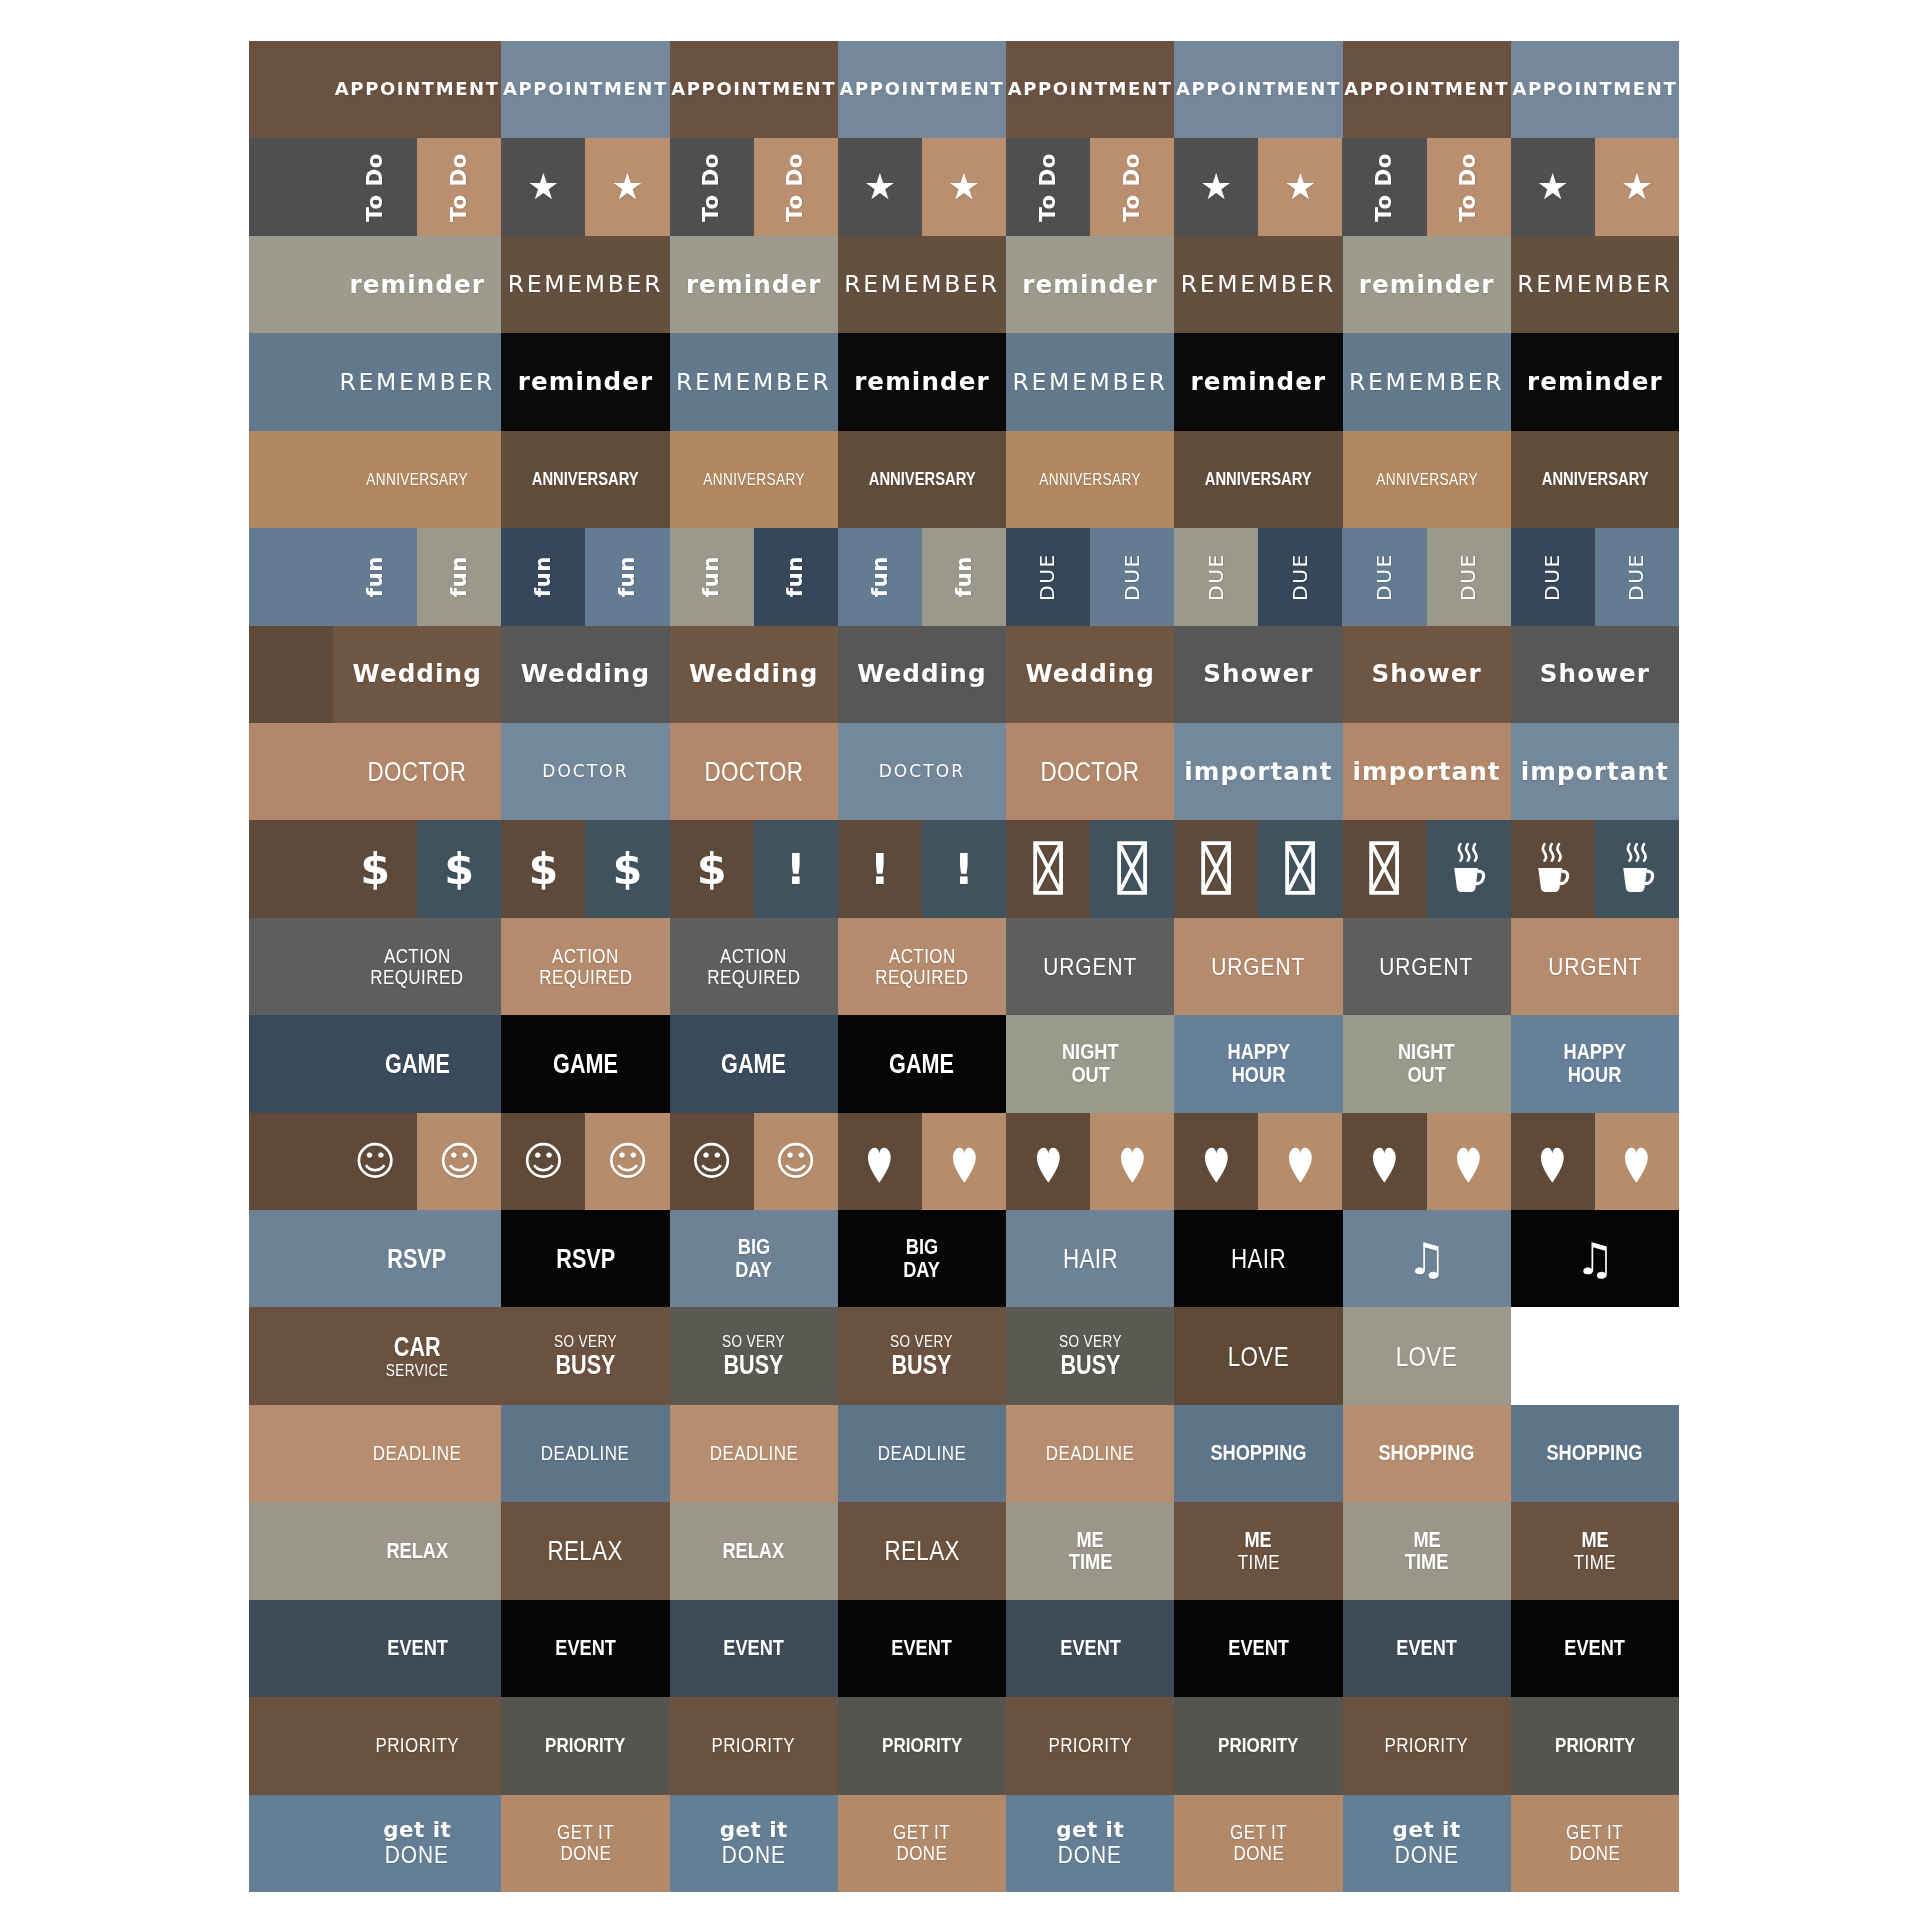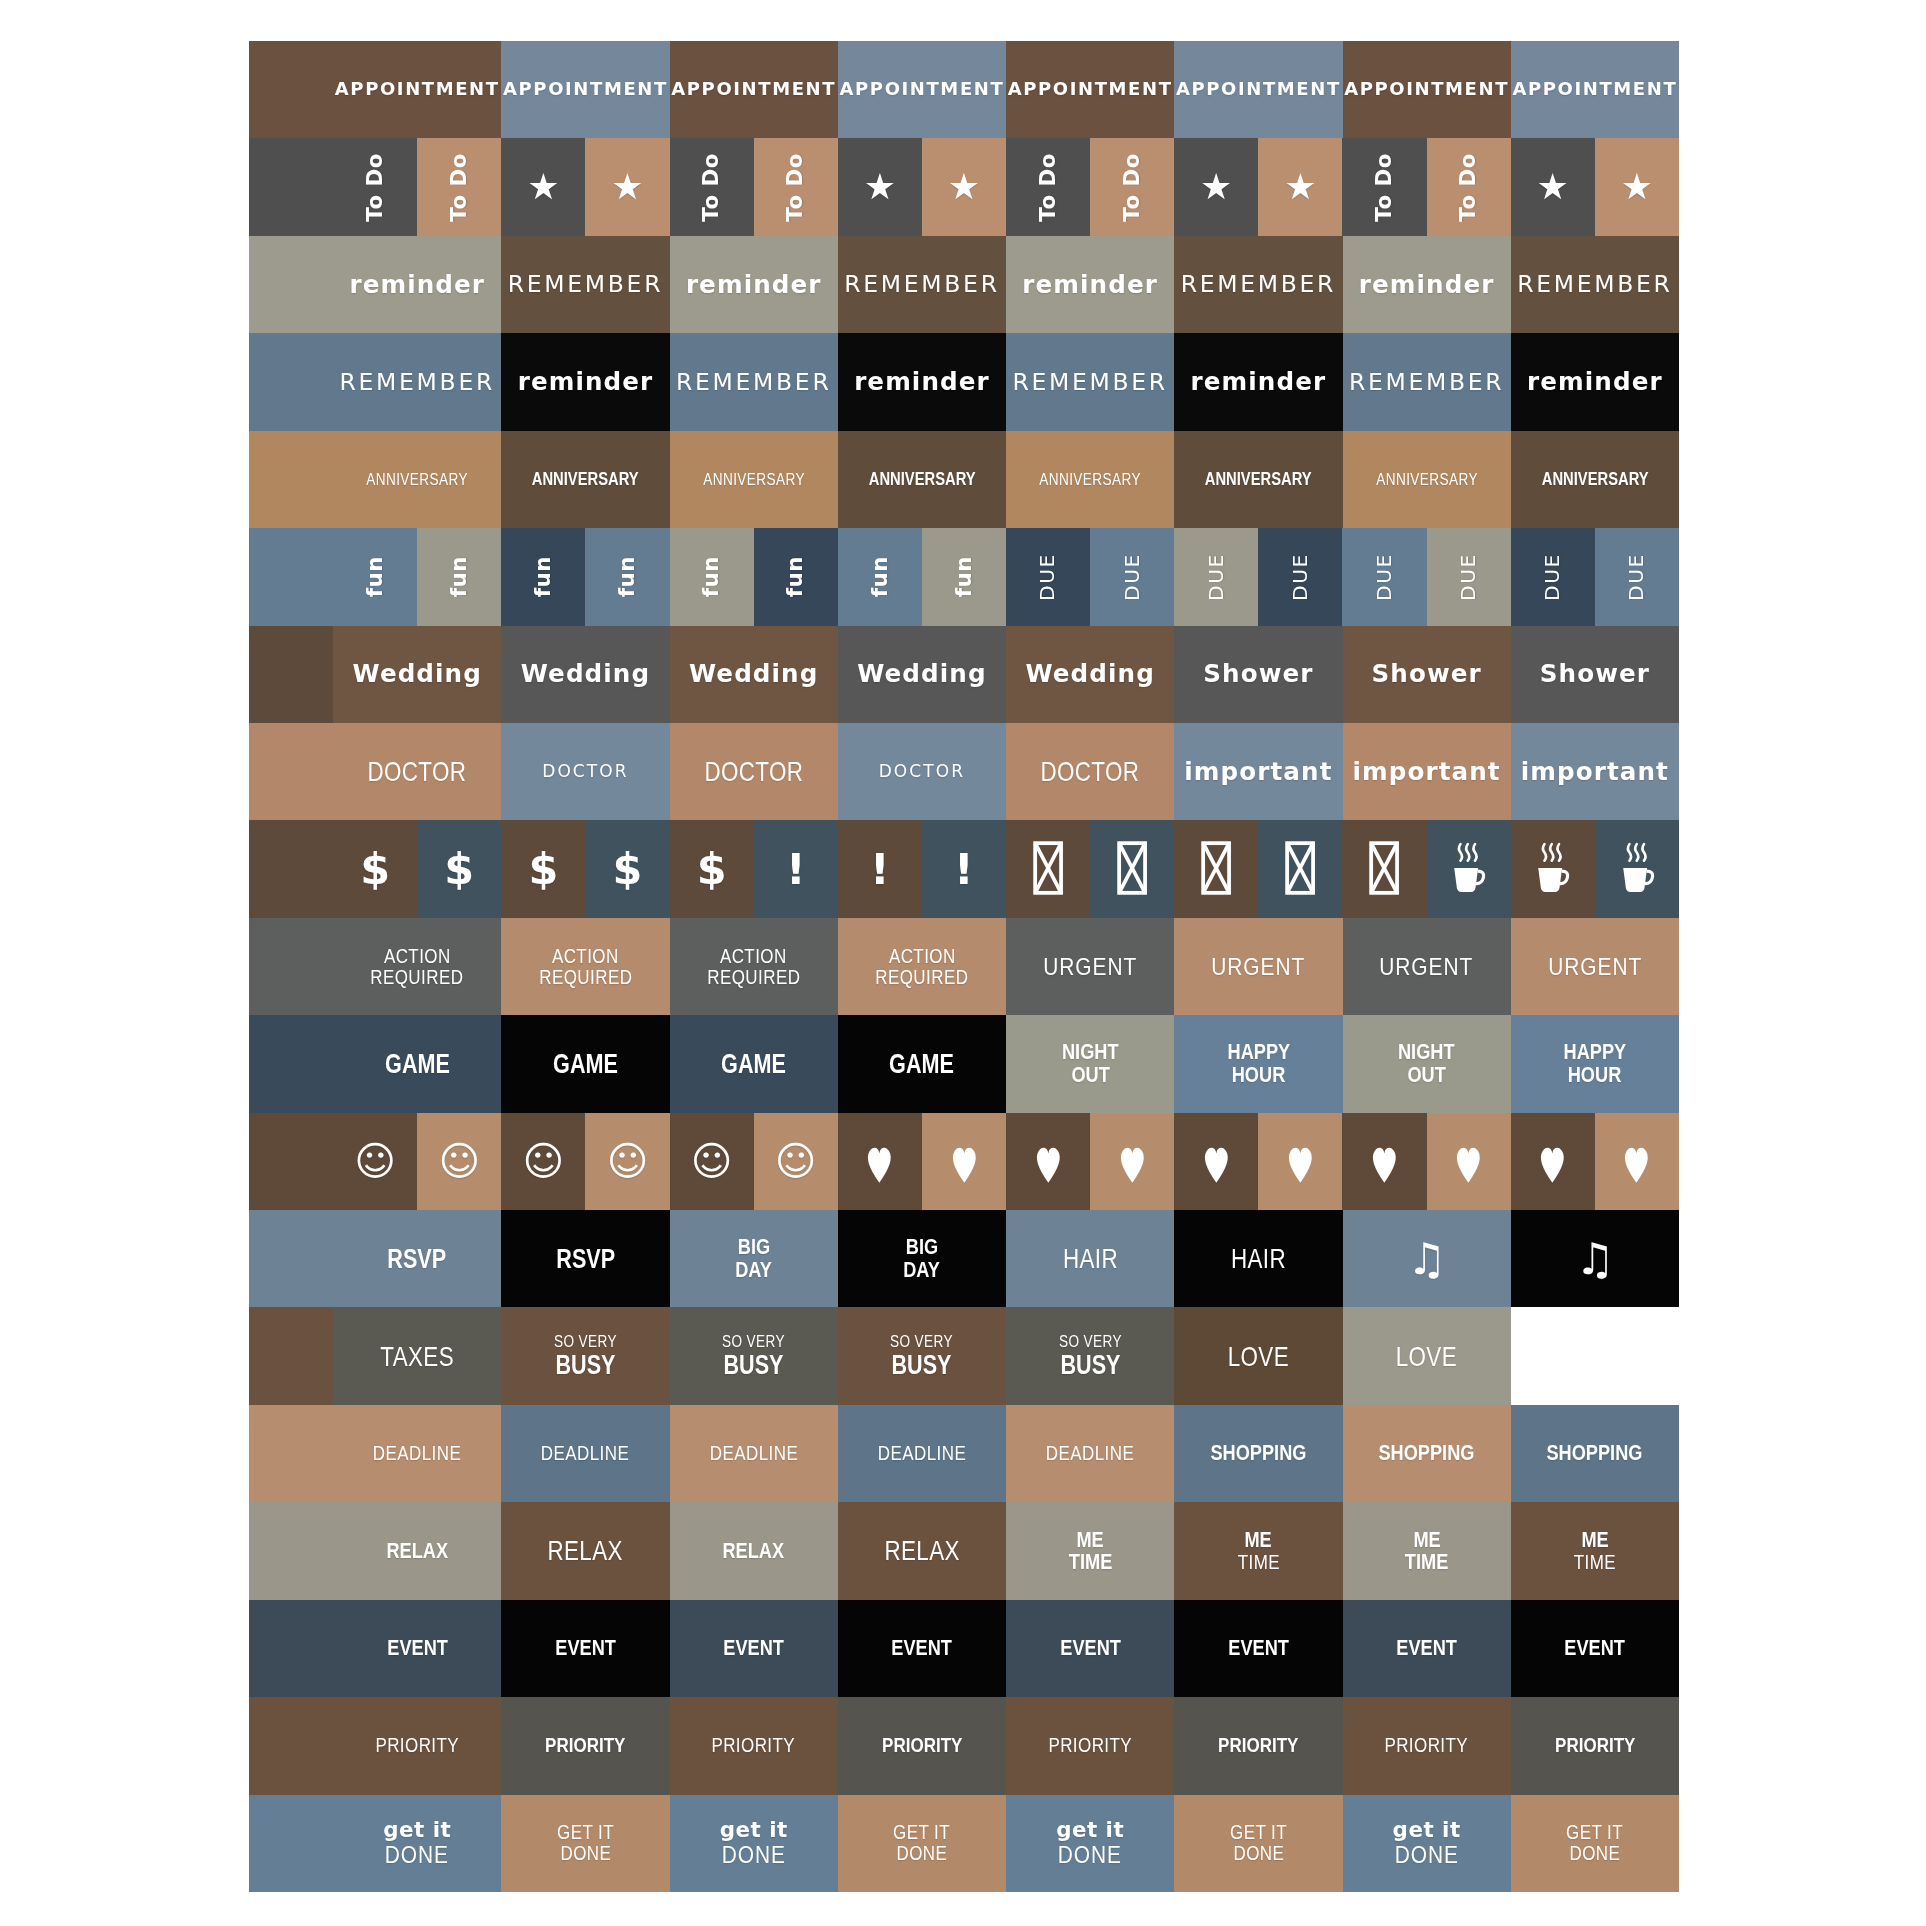"CAR" div.cell { html: none -> <div> <div>CAR</div> <div>SERVICE</div> </div> }
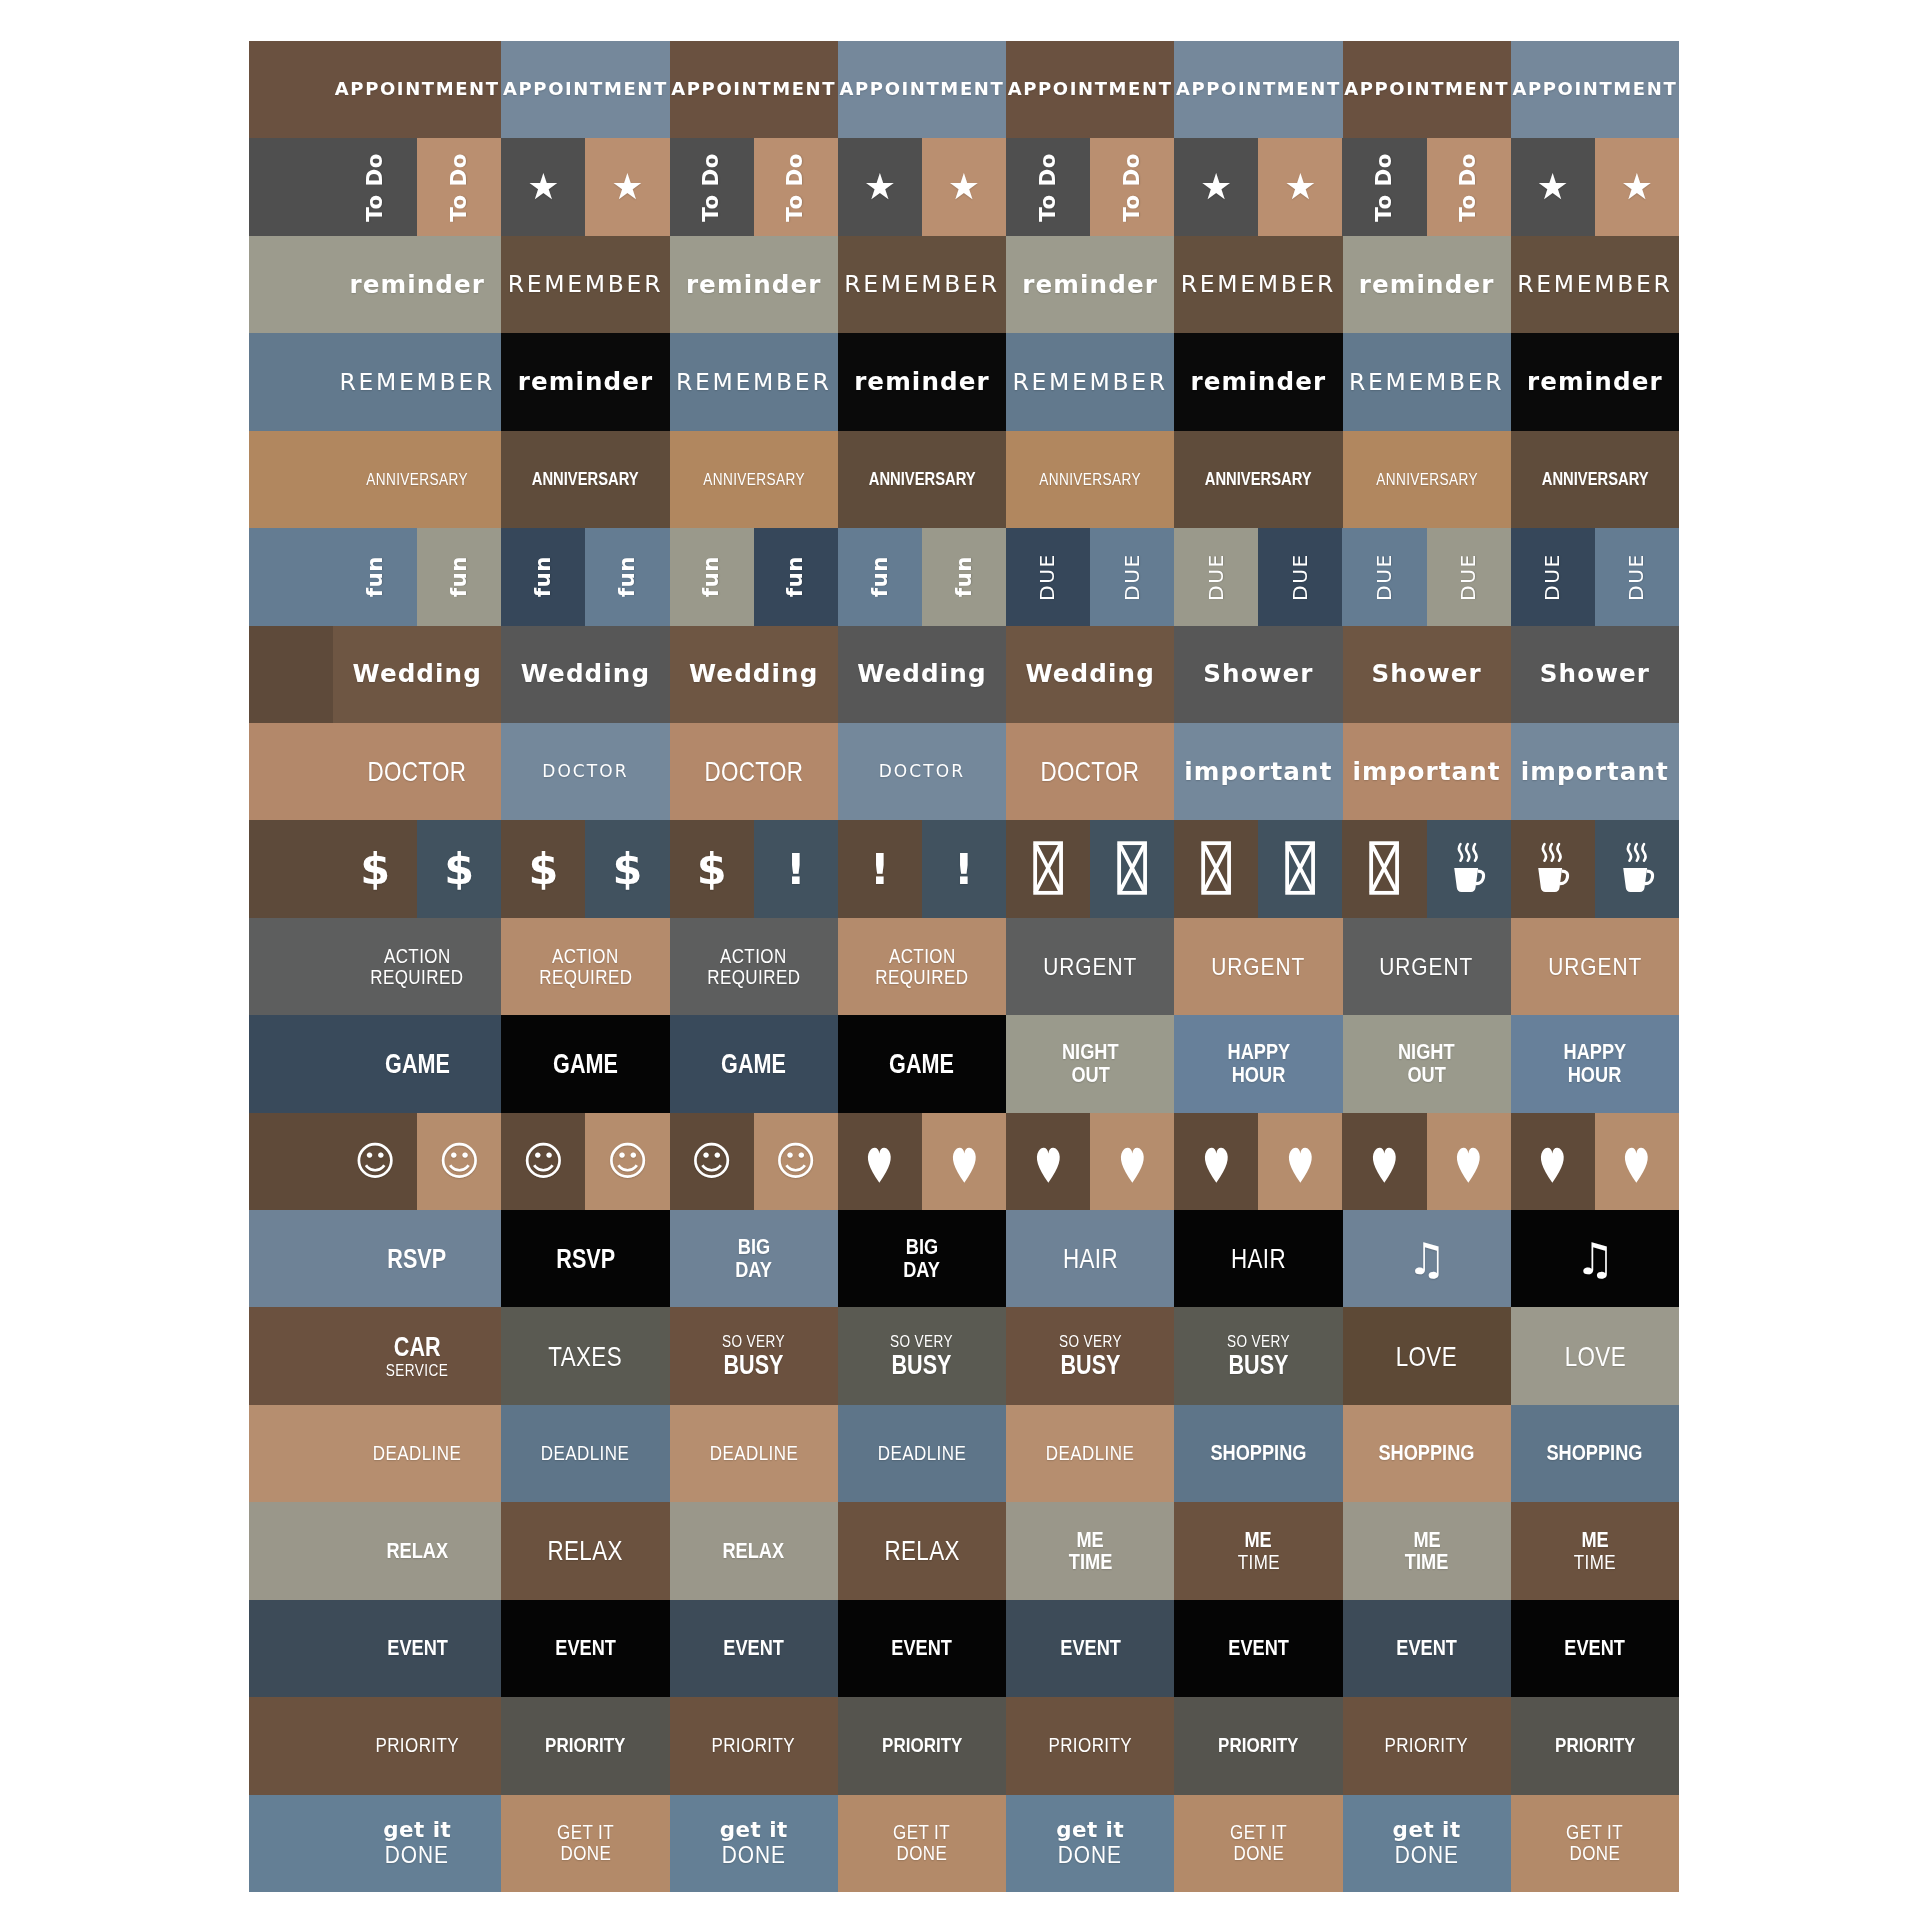"TAXES" div.cell { html: <div> <div>TAXES</div> </div> -> none }
